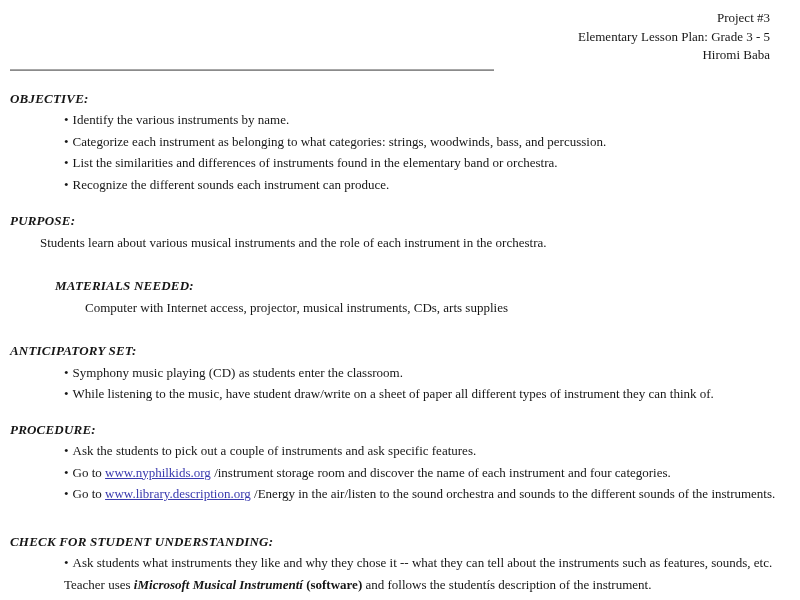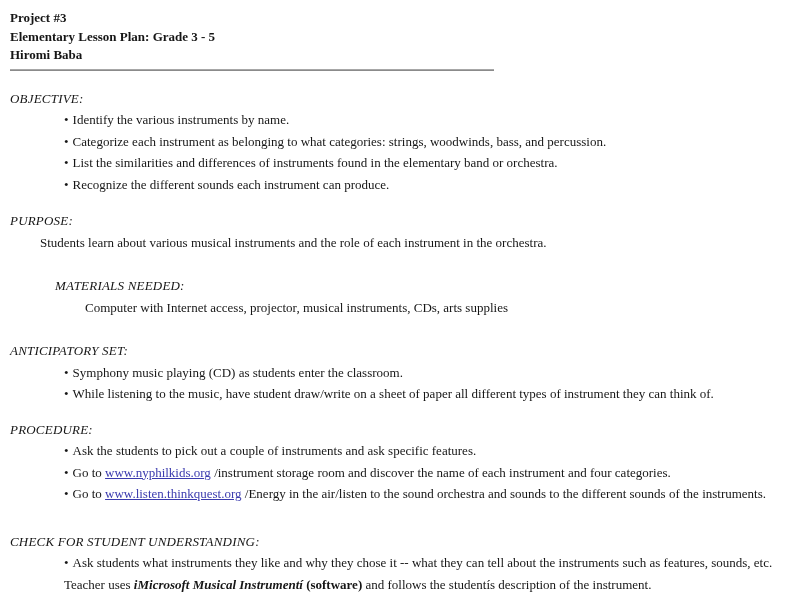"Project #3" .doc-header { font-weight: bold -> normal; text-align: none -> right }
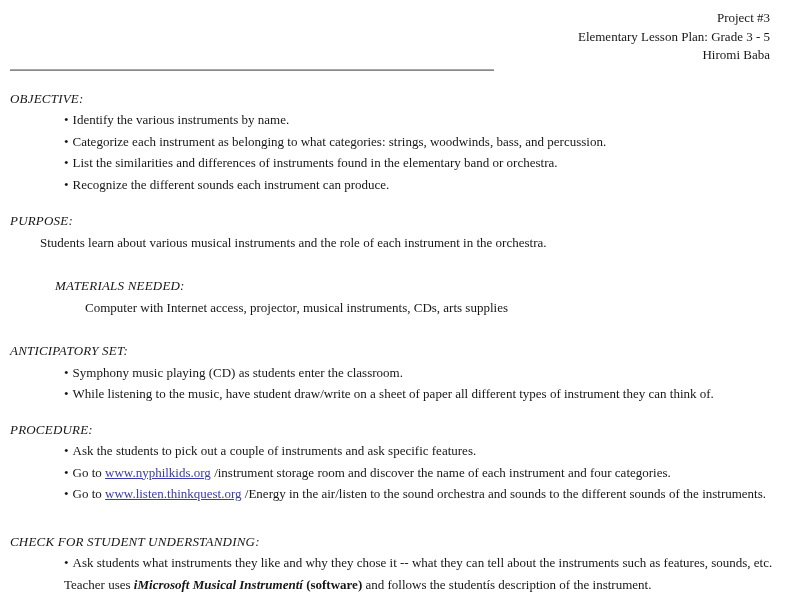"OBJECTIVE:" .section-title { font-weight: normal -> bold }
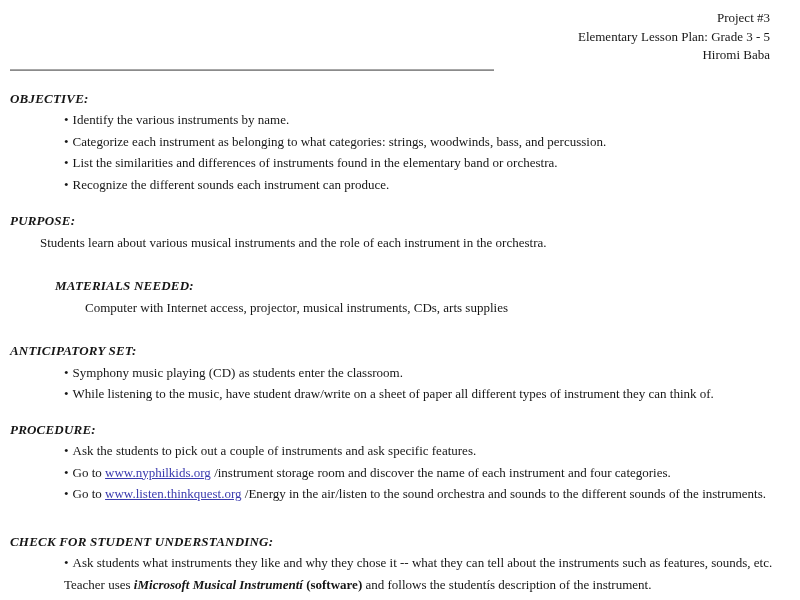"www.listen.thinkquest.org" a.doclink { text: www.listen.thinkquest.org -> www.library.description.org }
